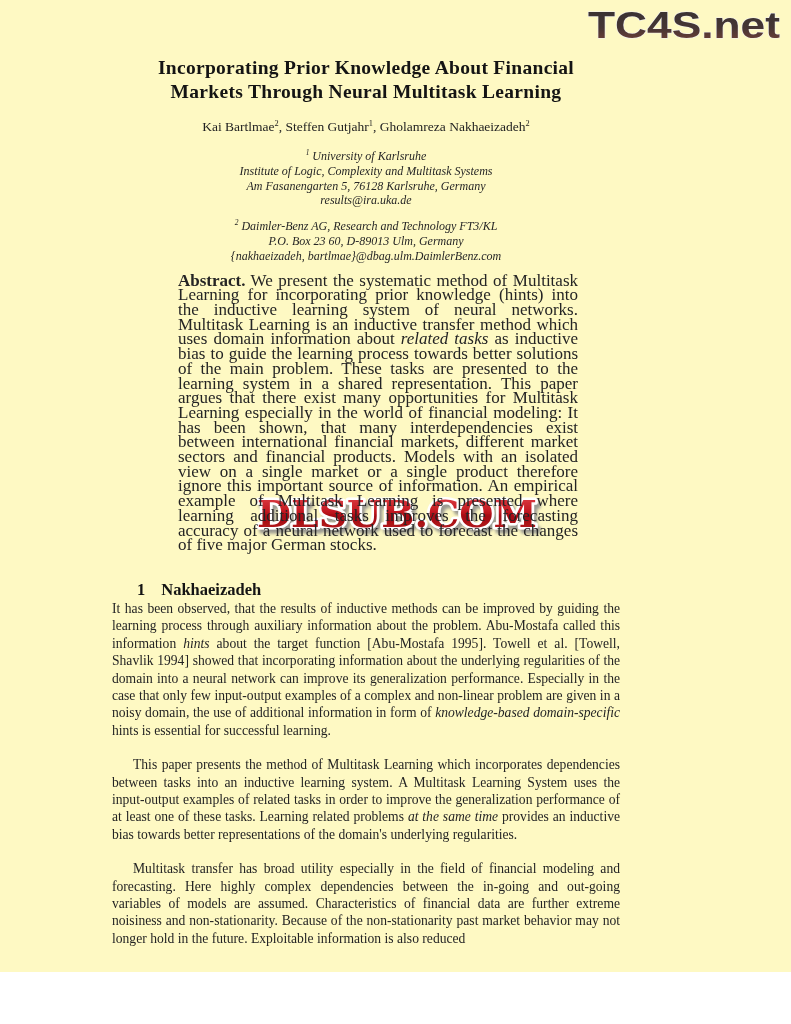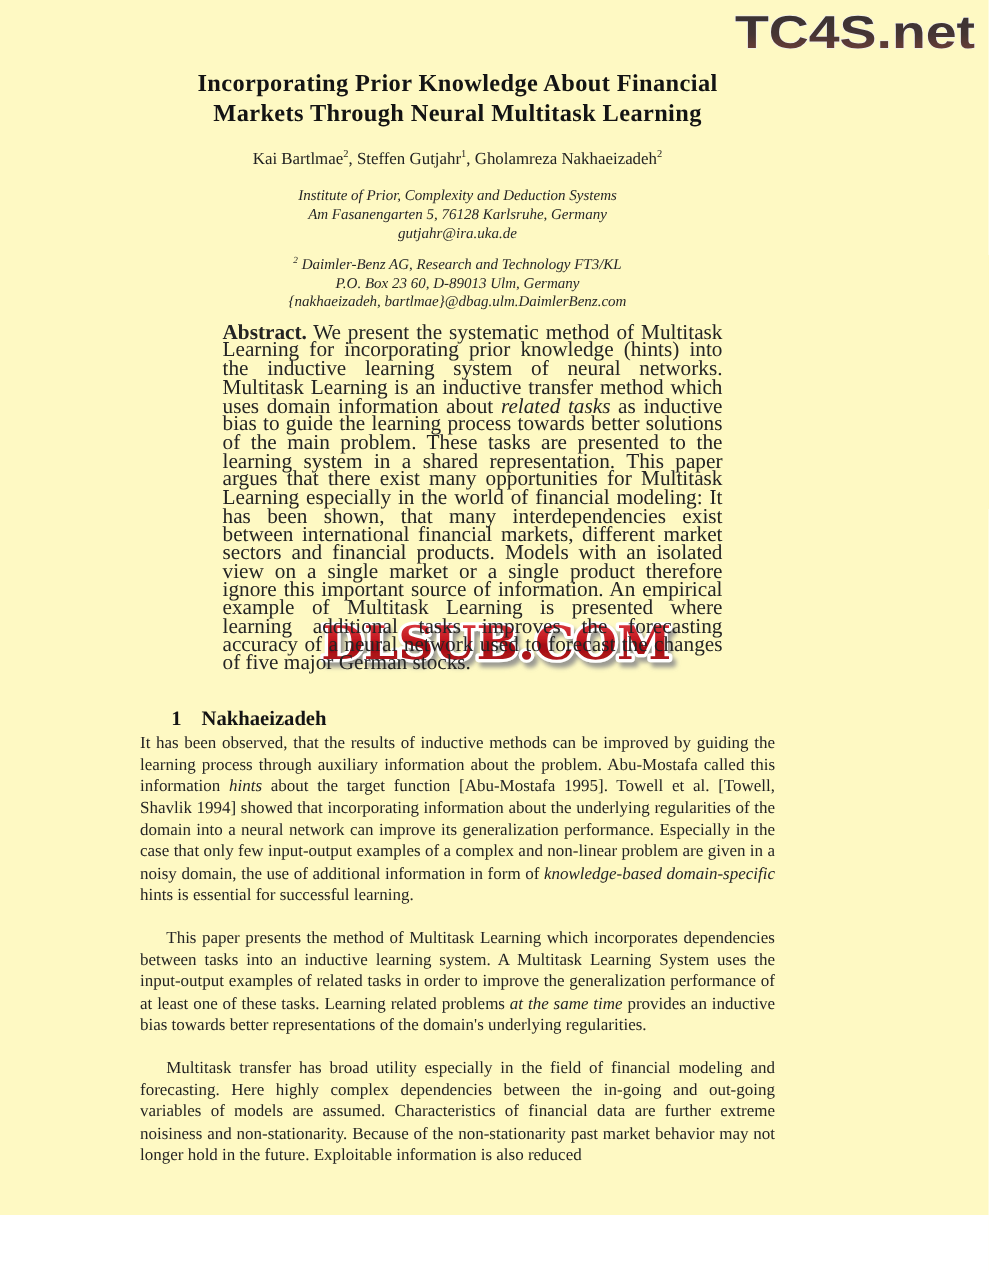"1 University of Karlsruhe" div { html: none -> <div><sup>1</sup>&nbsp;<span>University of Karlsruhe</span></div> }
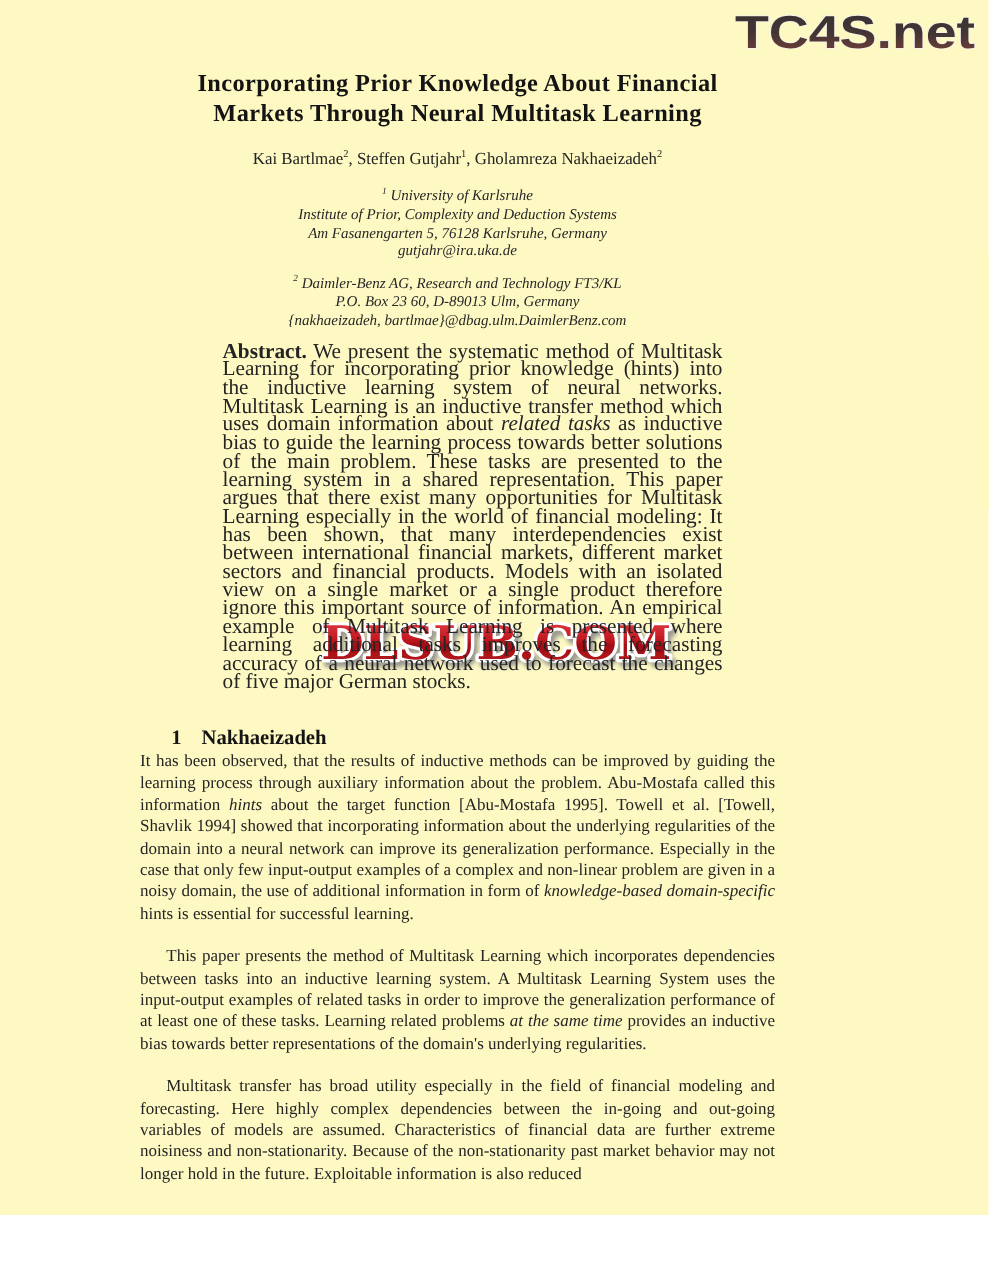"Institute of Prior, Complexity and" div { text: Prior, Complexity and Deduction -> Logic, Complexity and Multitask }
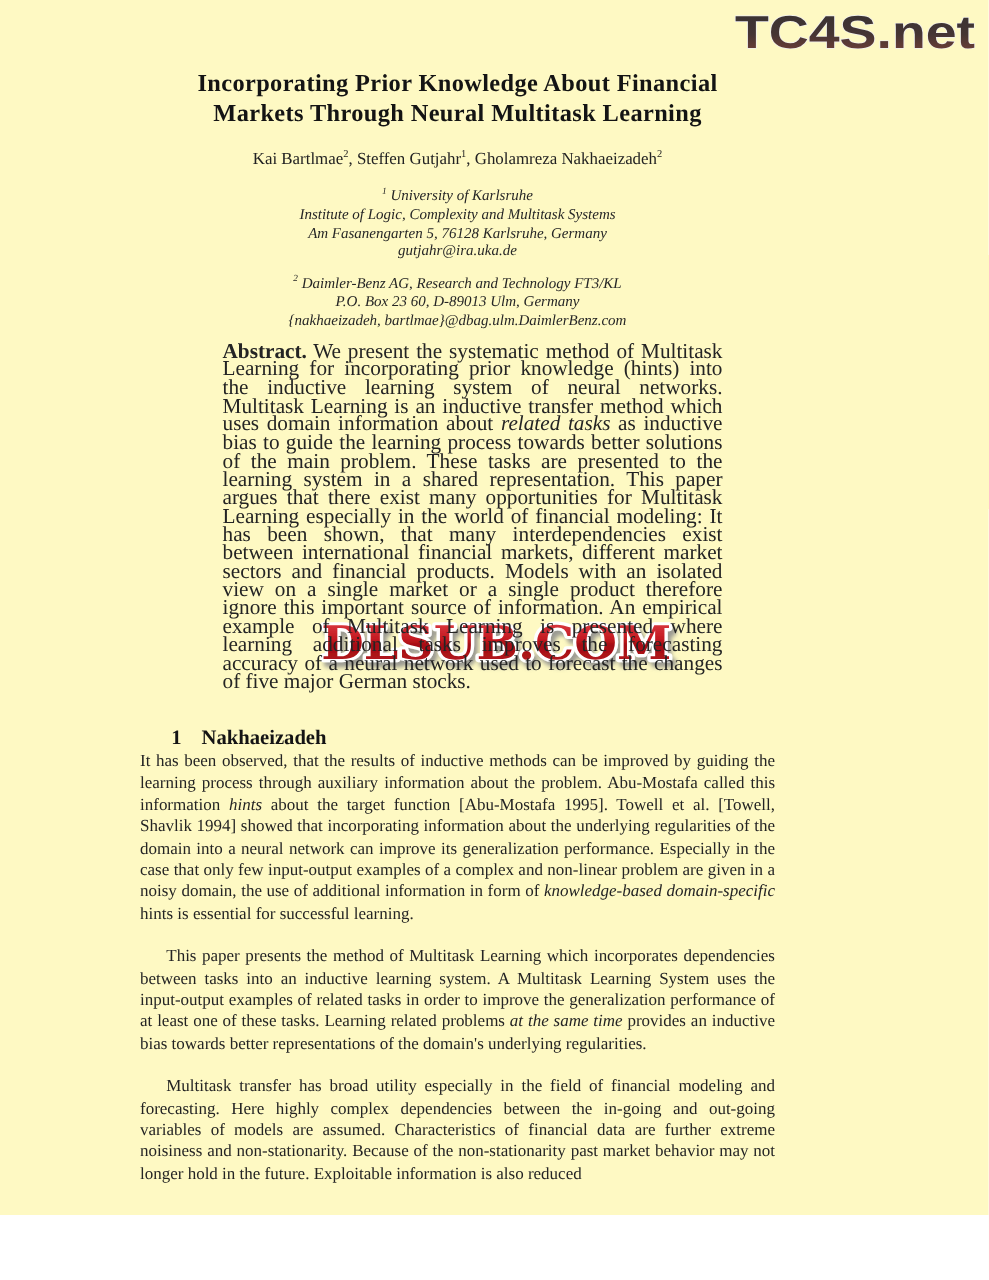"gutjahr@ira.uka.de" div { text: gutjahr@ira.uka.de -> results@ira.uka.de }
